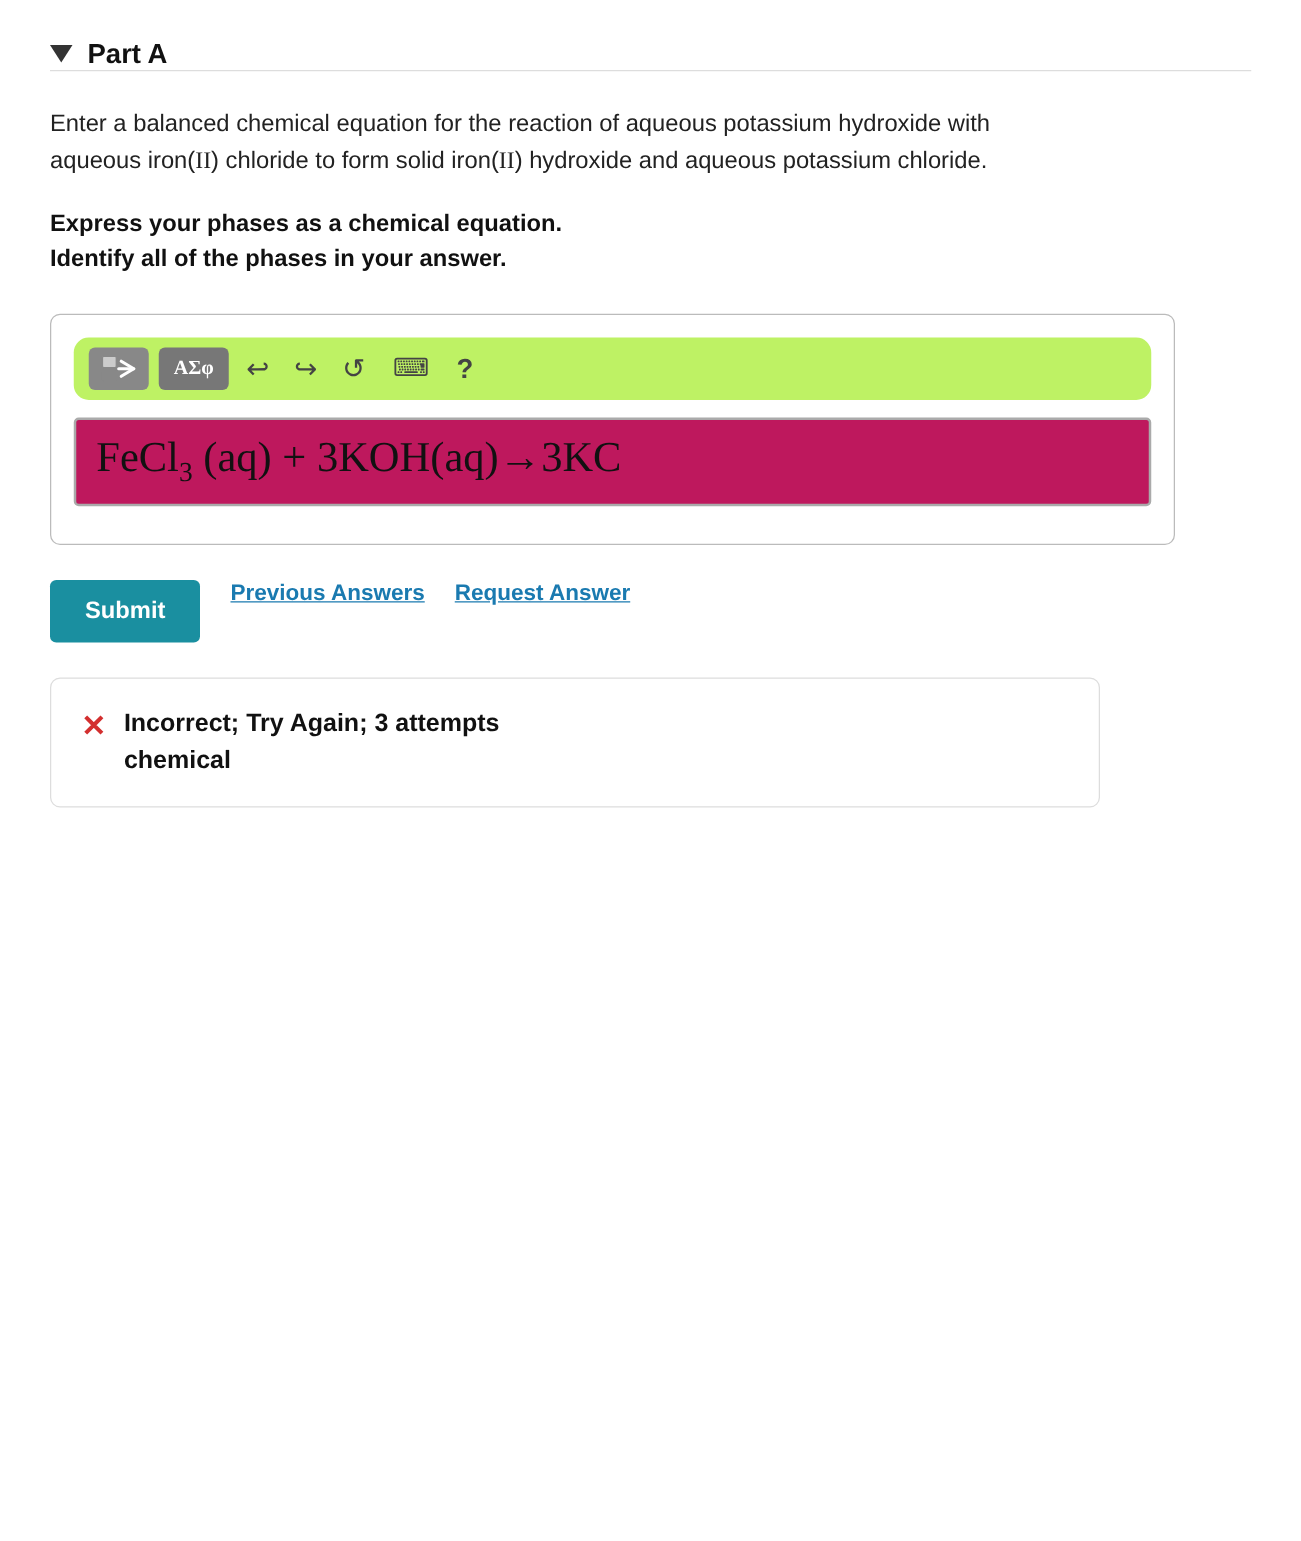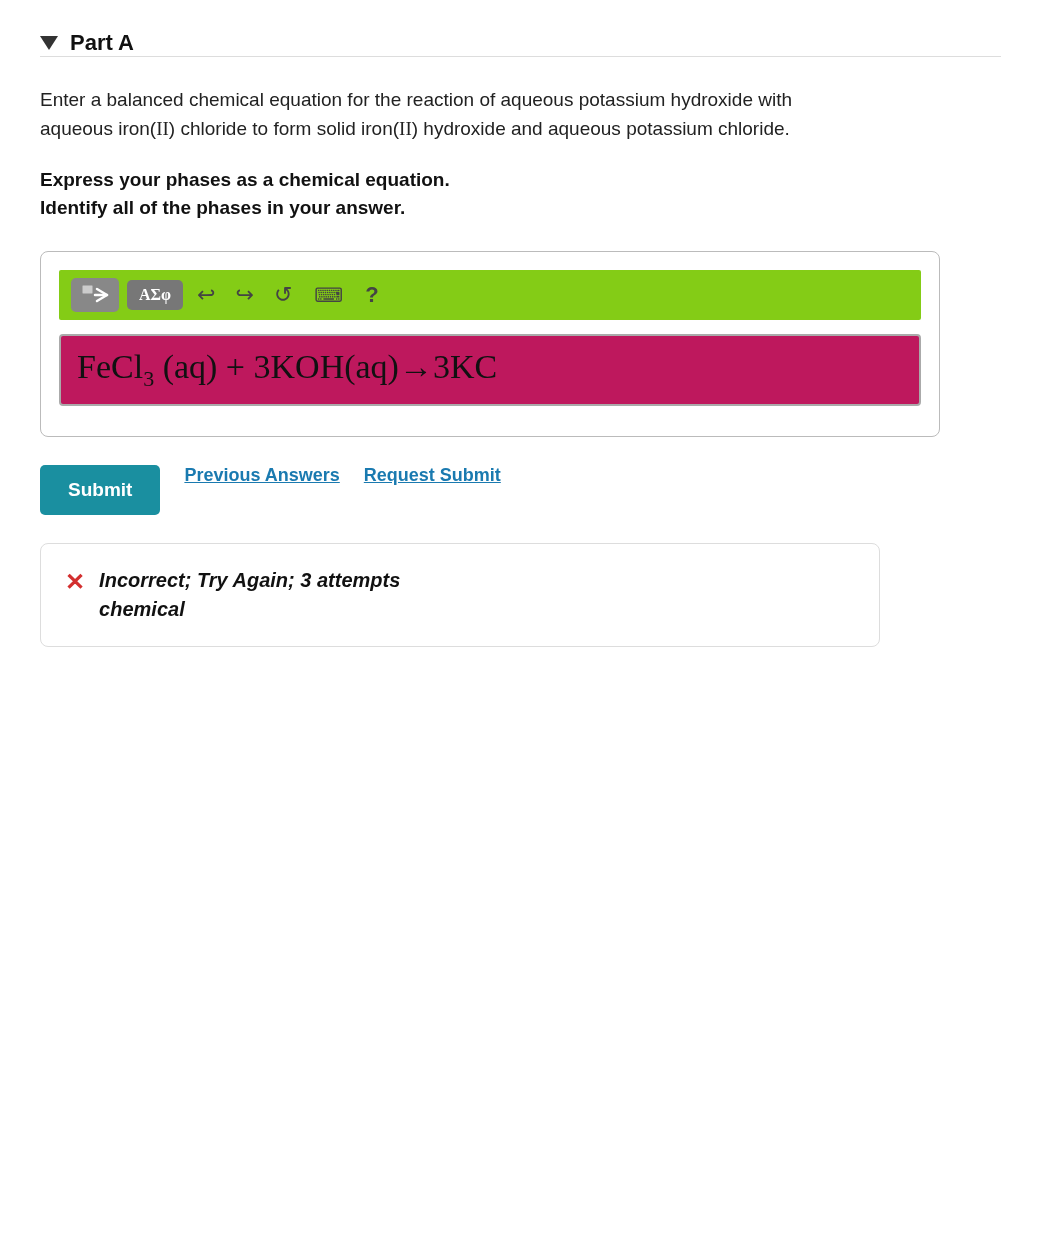"ΑΣφ" .toolbar { align-items: center -> none; background: #84cc16 -> #bef264; border-radius: 2px -> 12px }
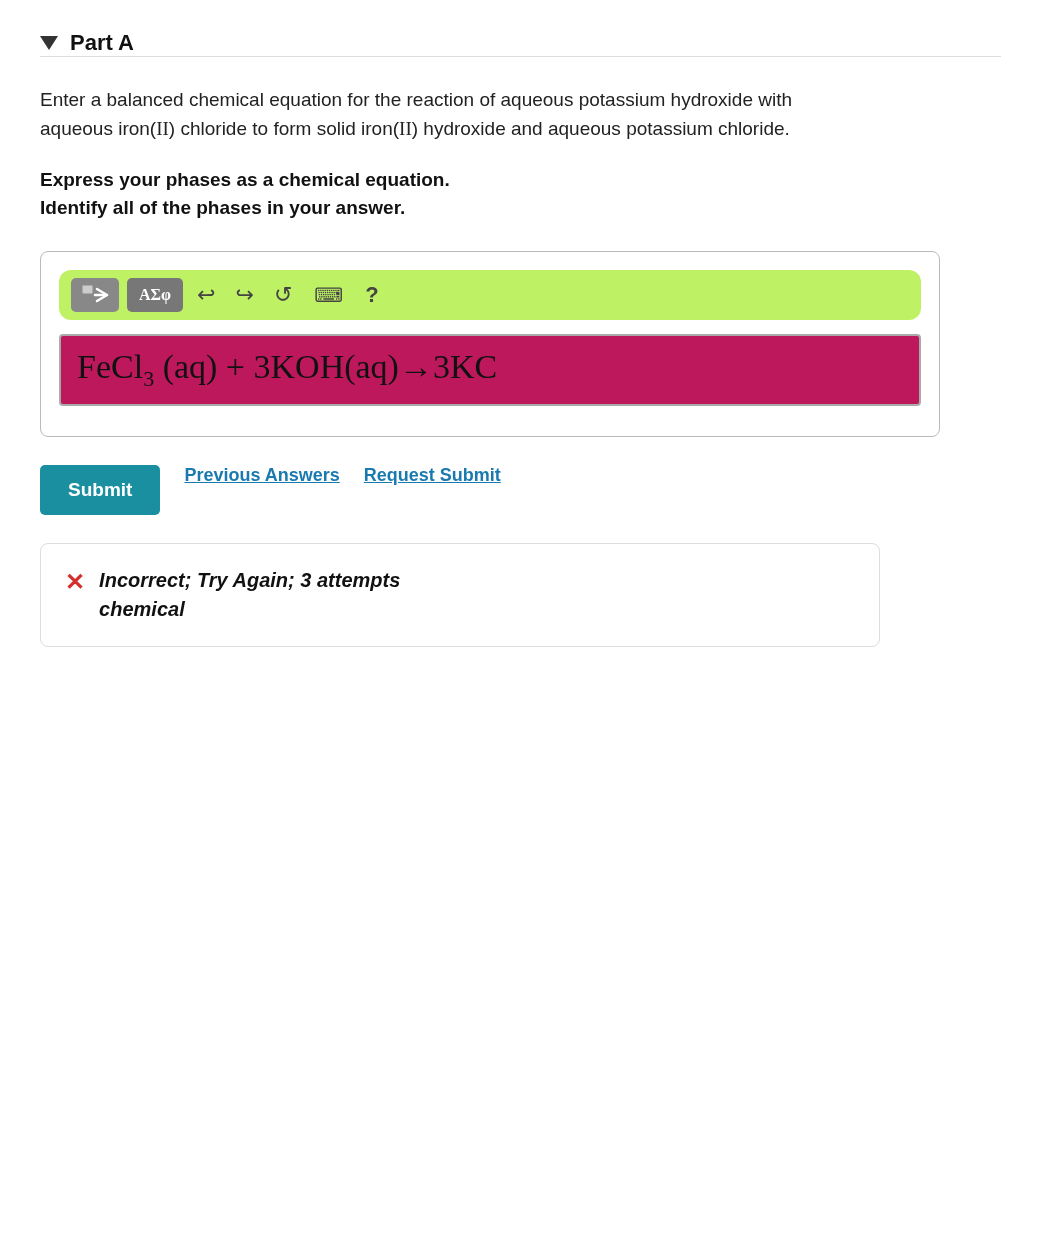"Request Submit" button.link-btn { text: Submit -> Answer }
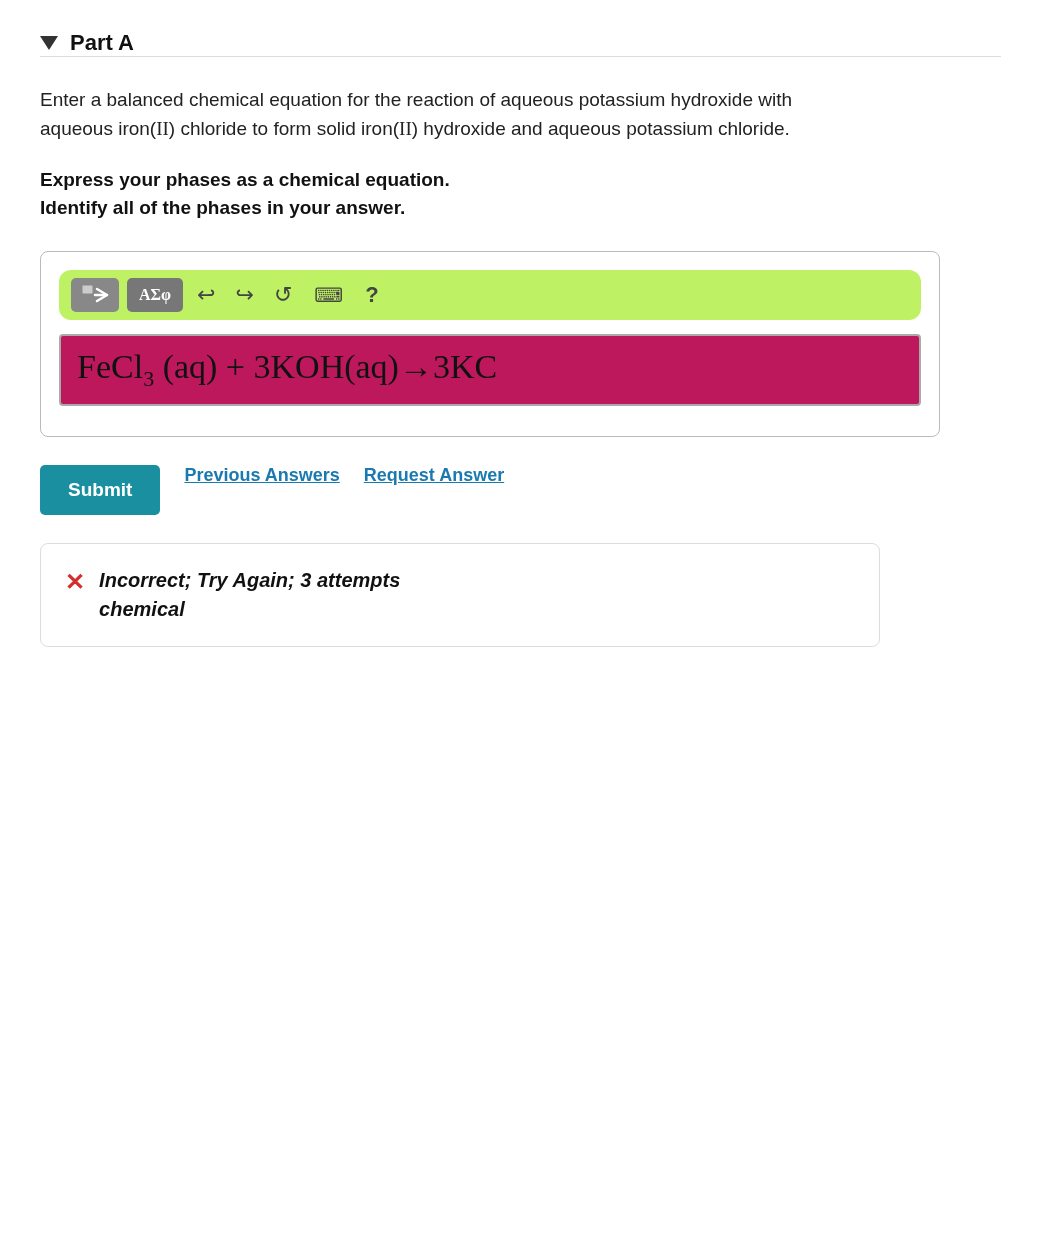"Incorrect; Try Again; 3 attempts" .feedback-text { font-style: italic -> none }
